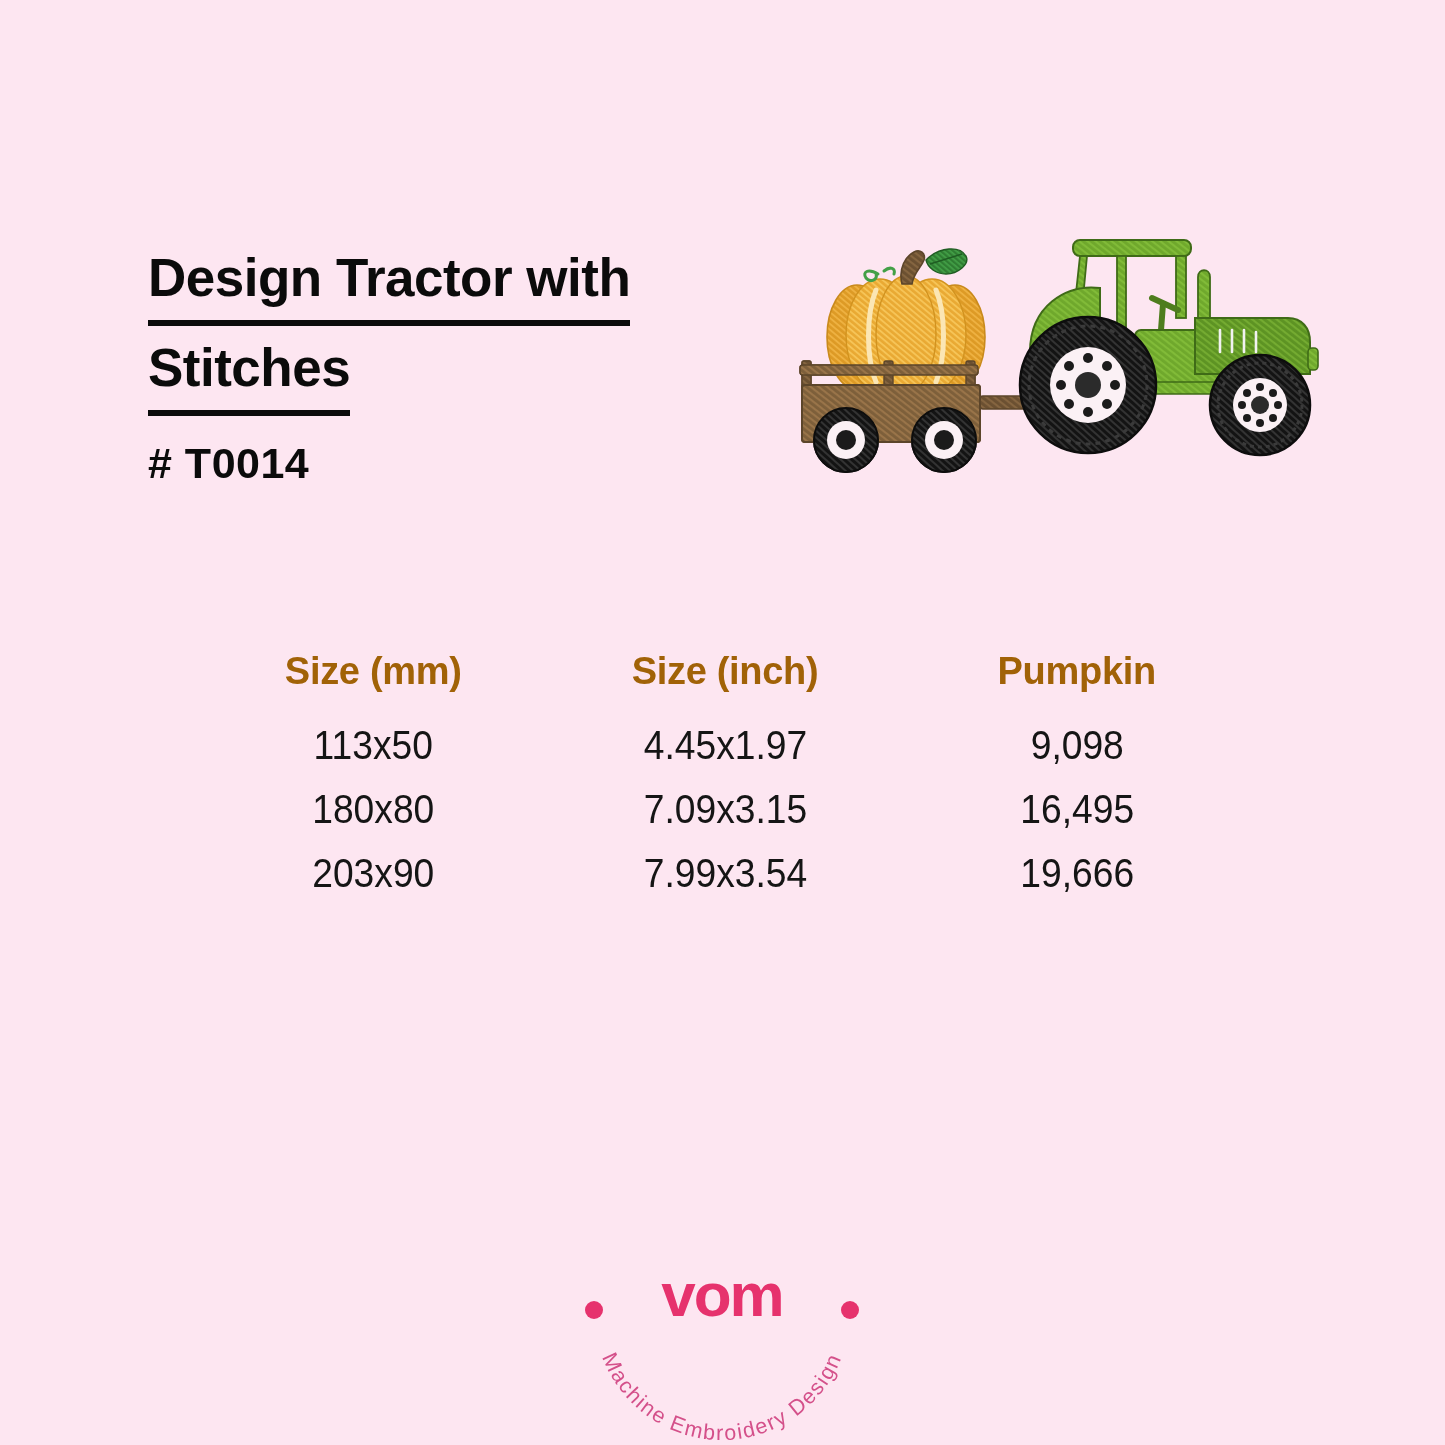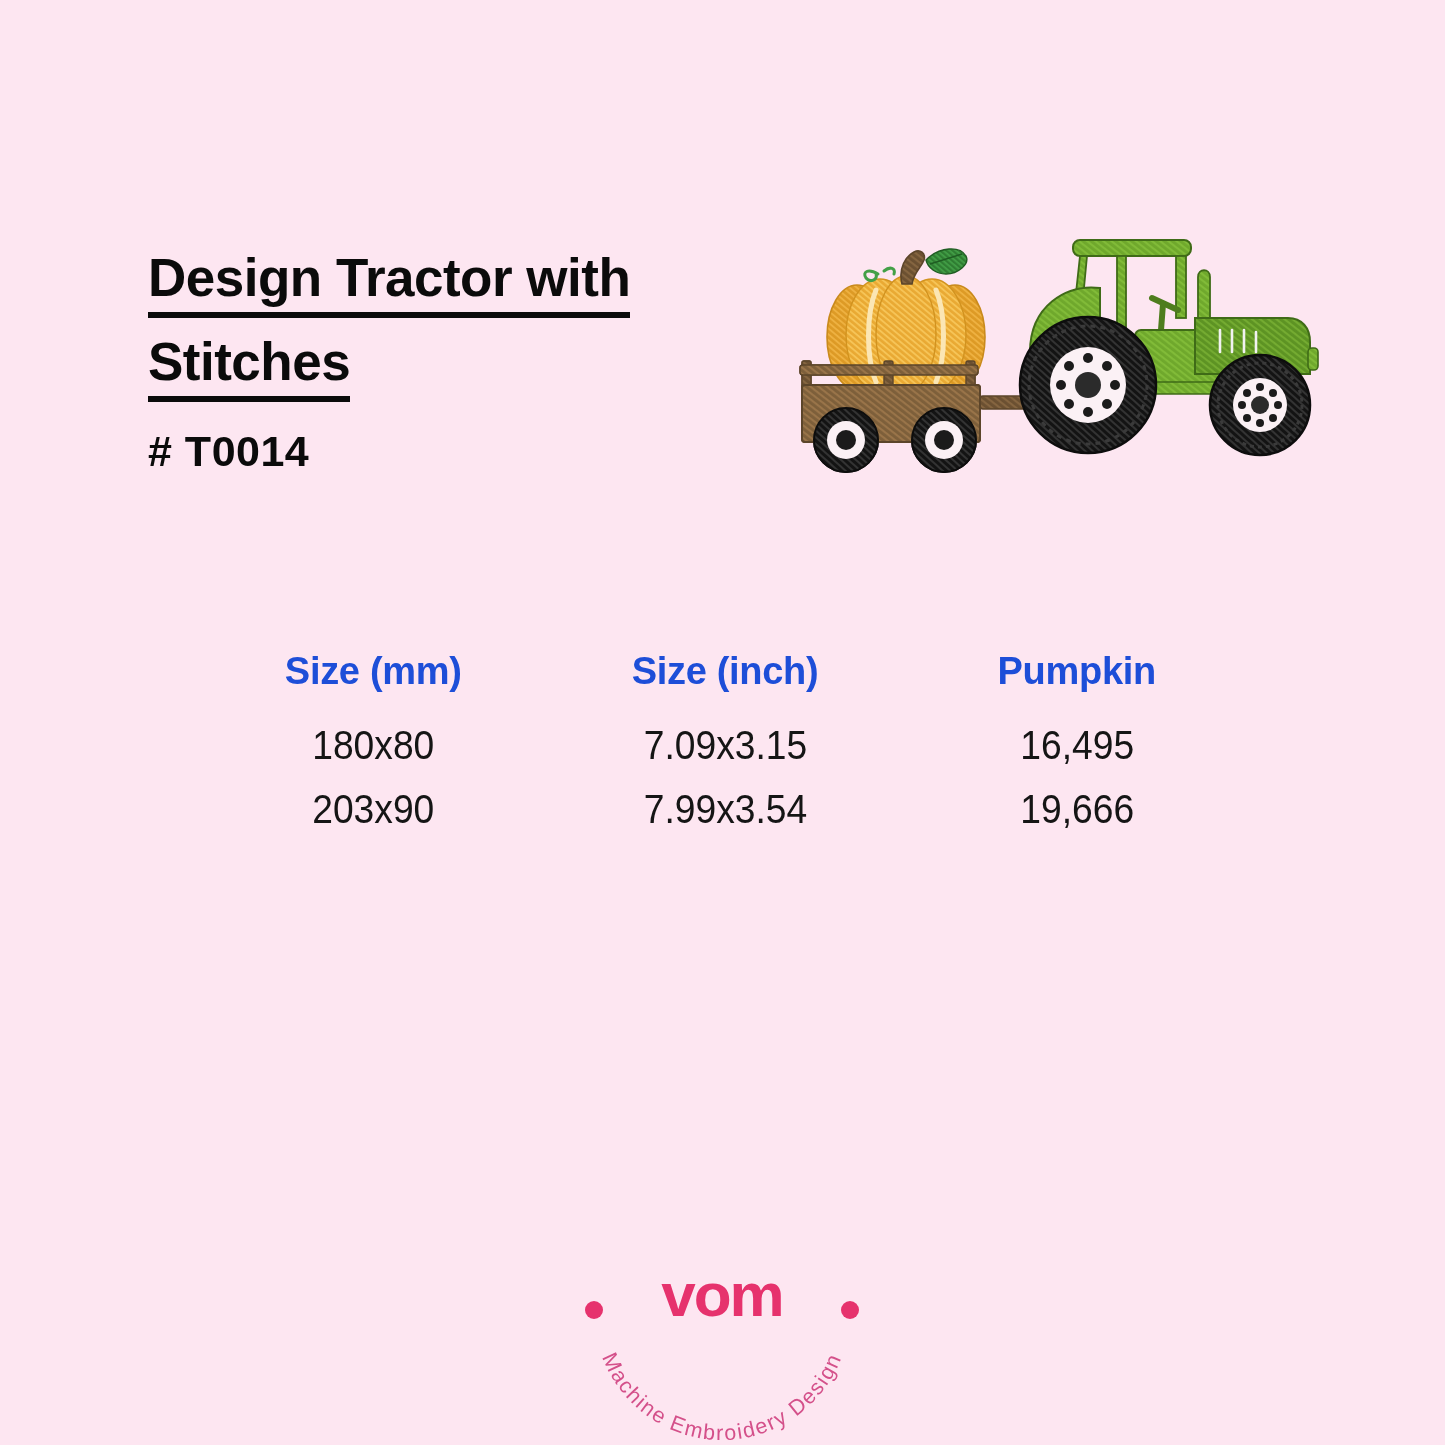"Design Tractor with" .title-line > span.u { padding-bottom: 4px -> 12px }
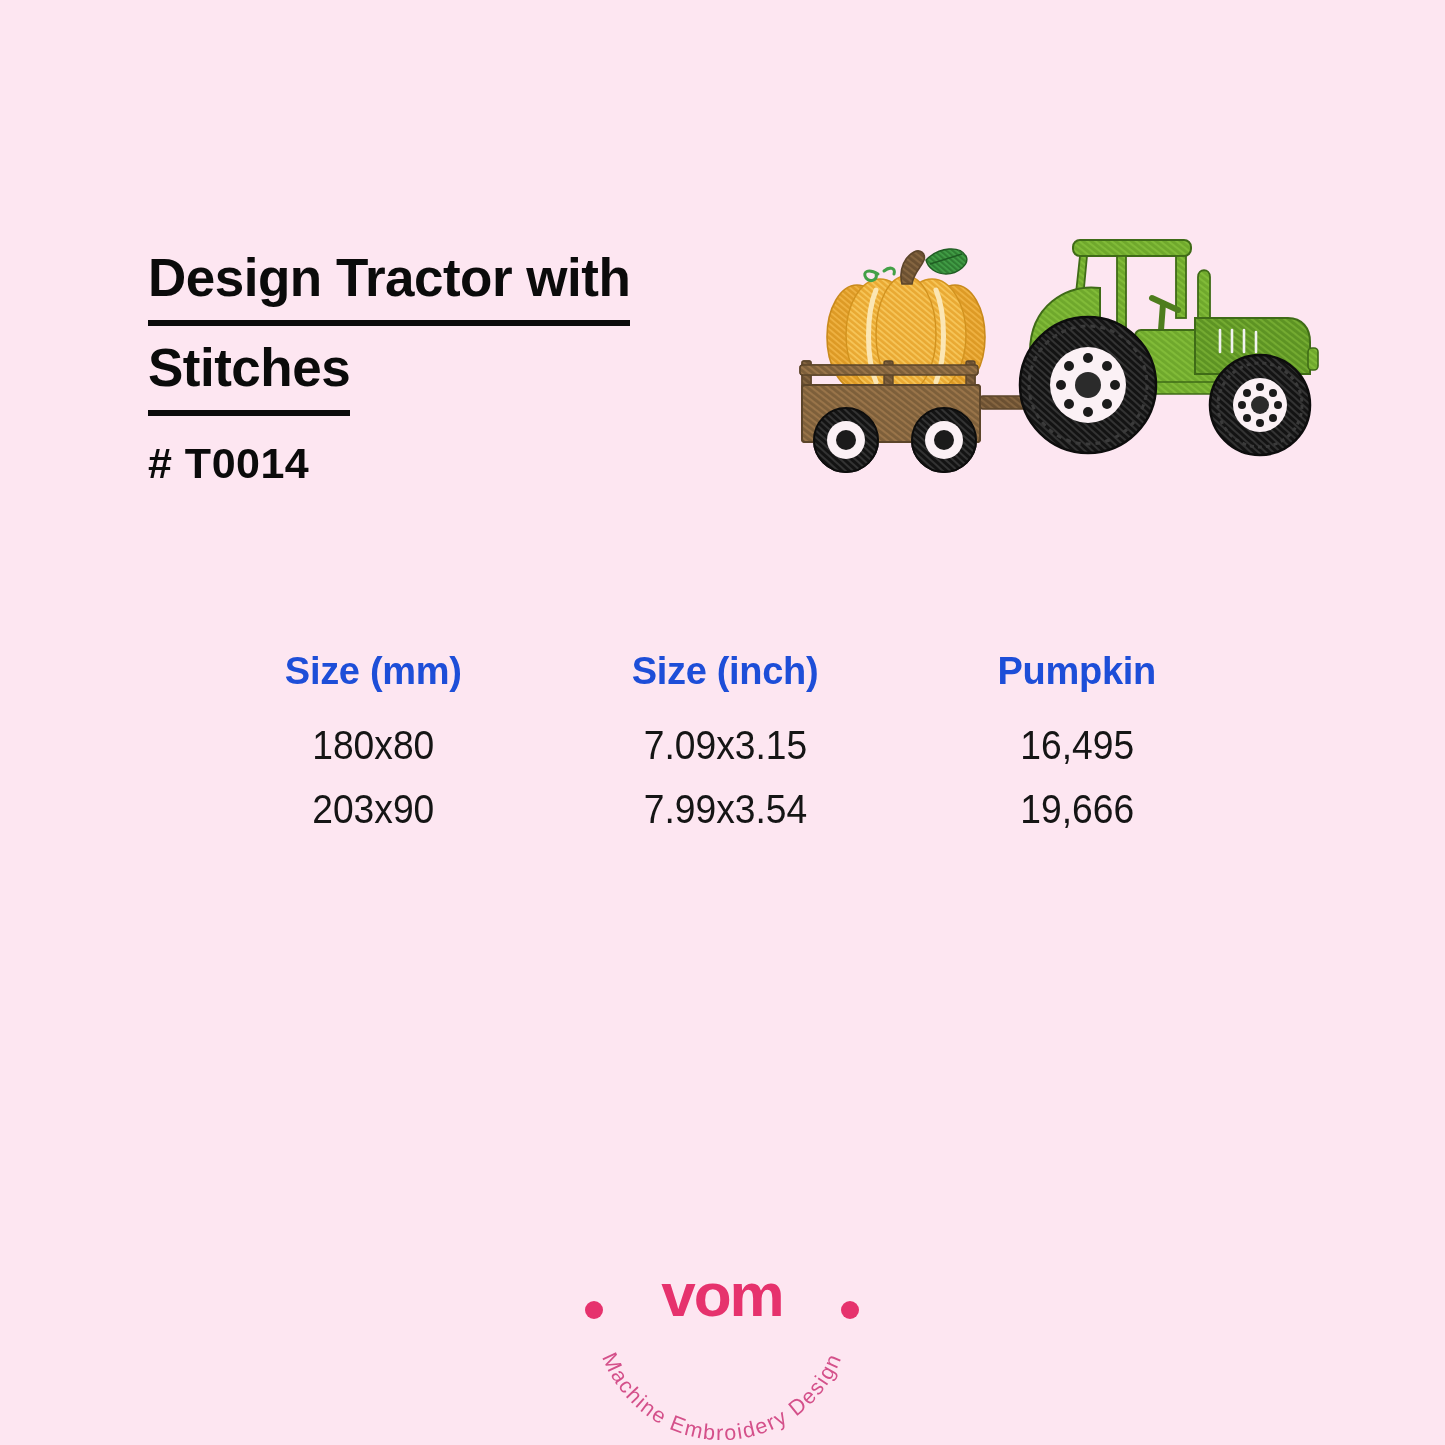"Size (mm)" .spec-table th { color: #1d4ed8 -> #a16207 }
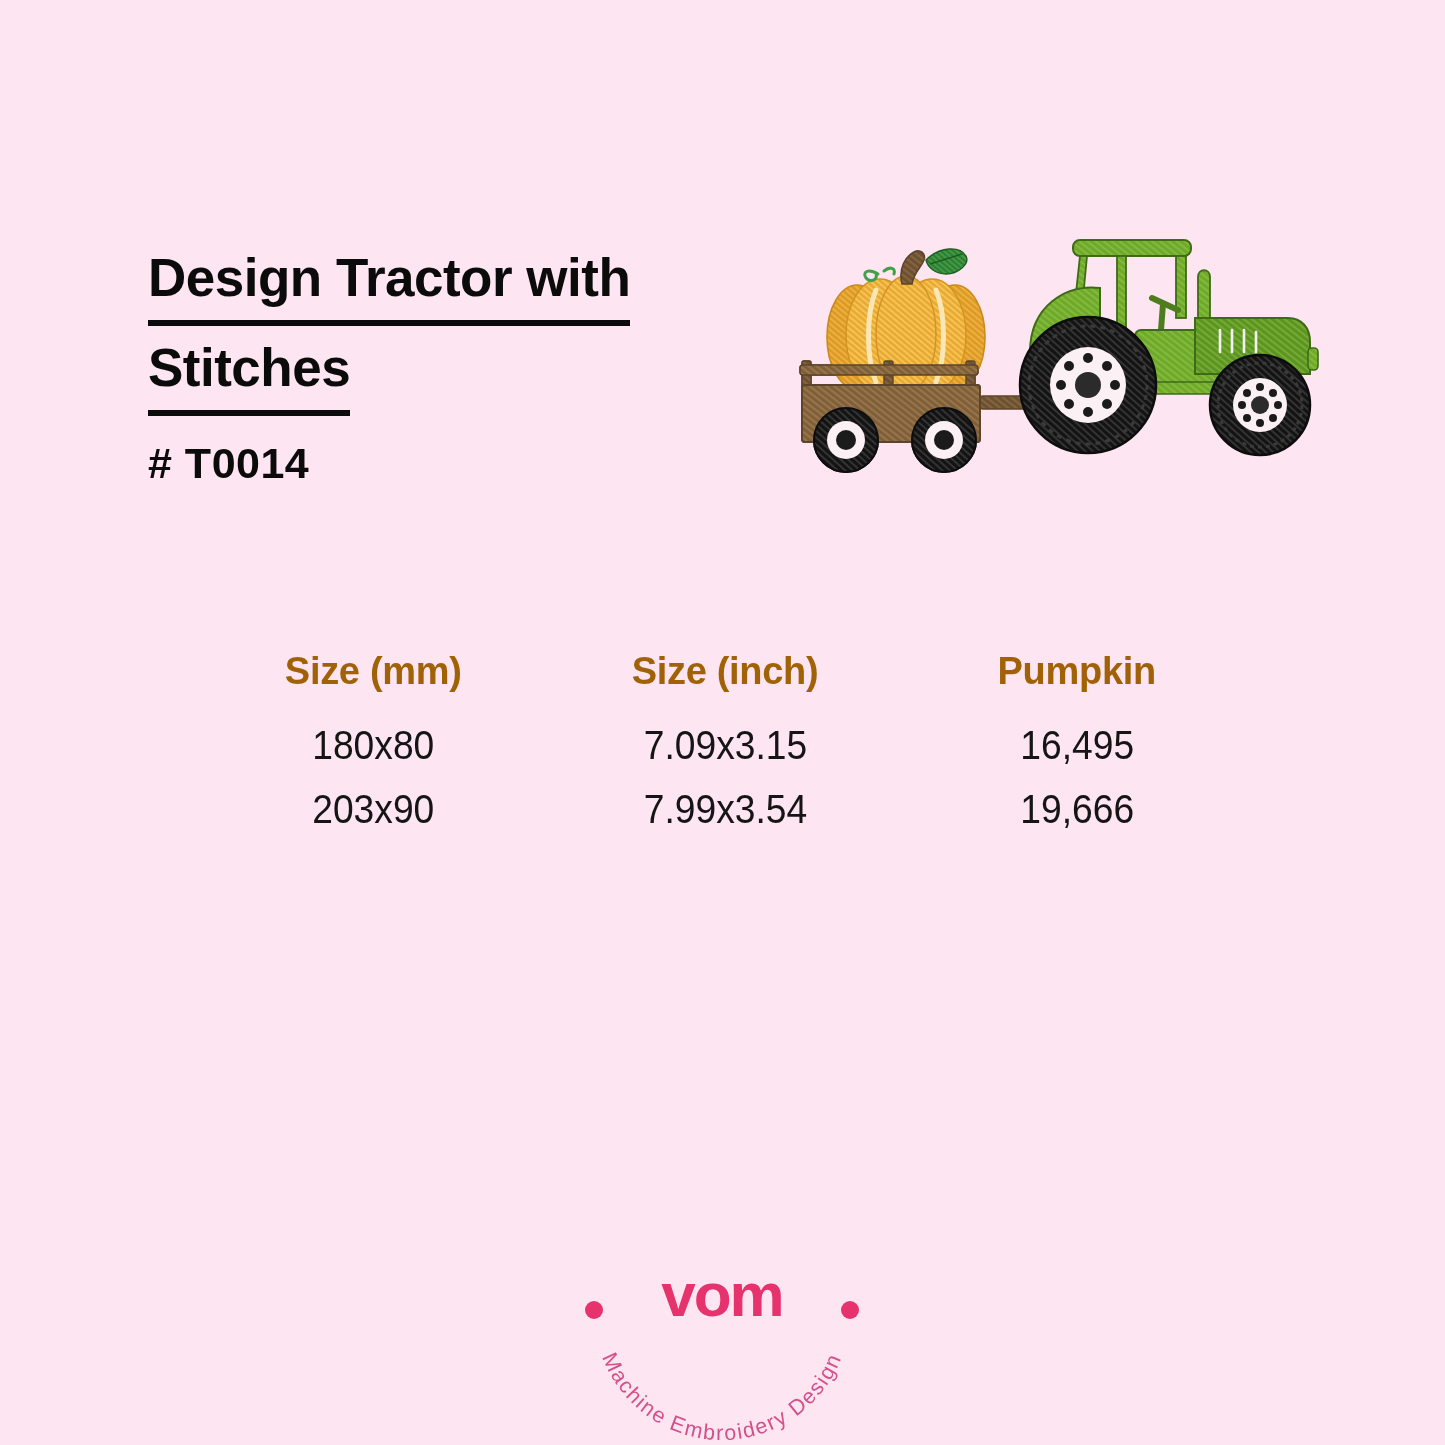"113x50" tr { html: none -> <tr> <td>113x50</td> <td>4.45x1.97</td> <td>9,098</td> </tr> }
